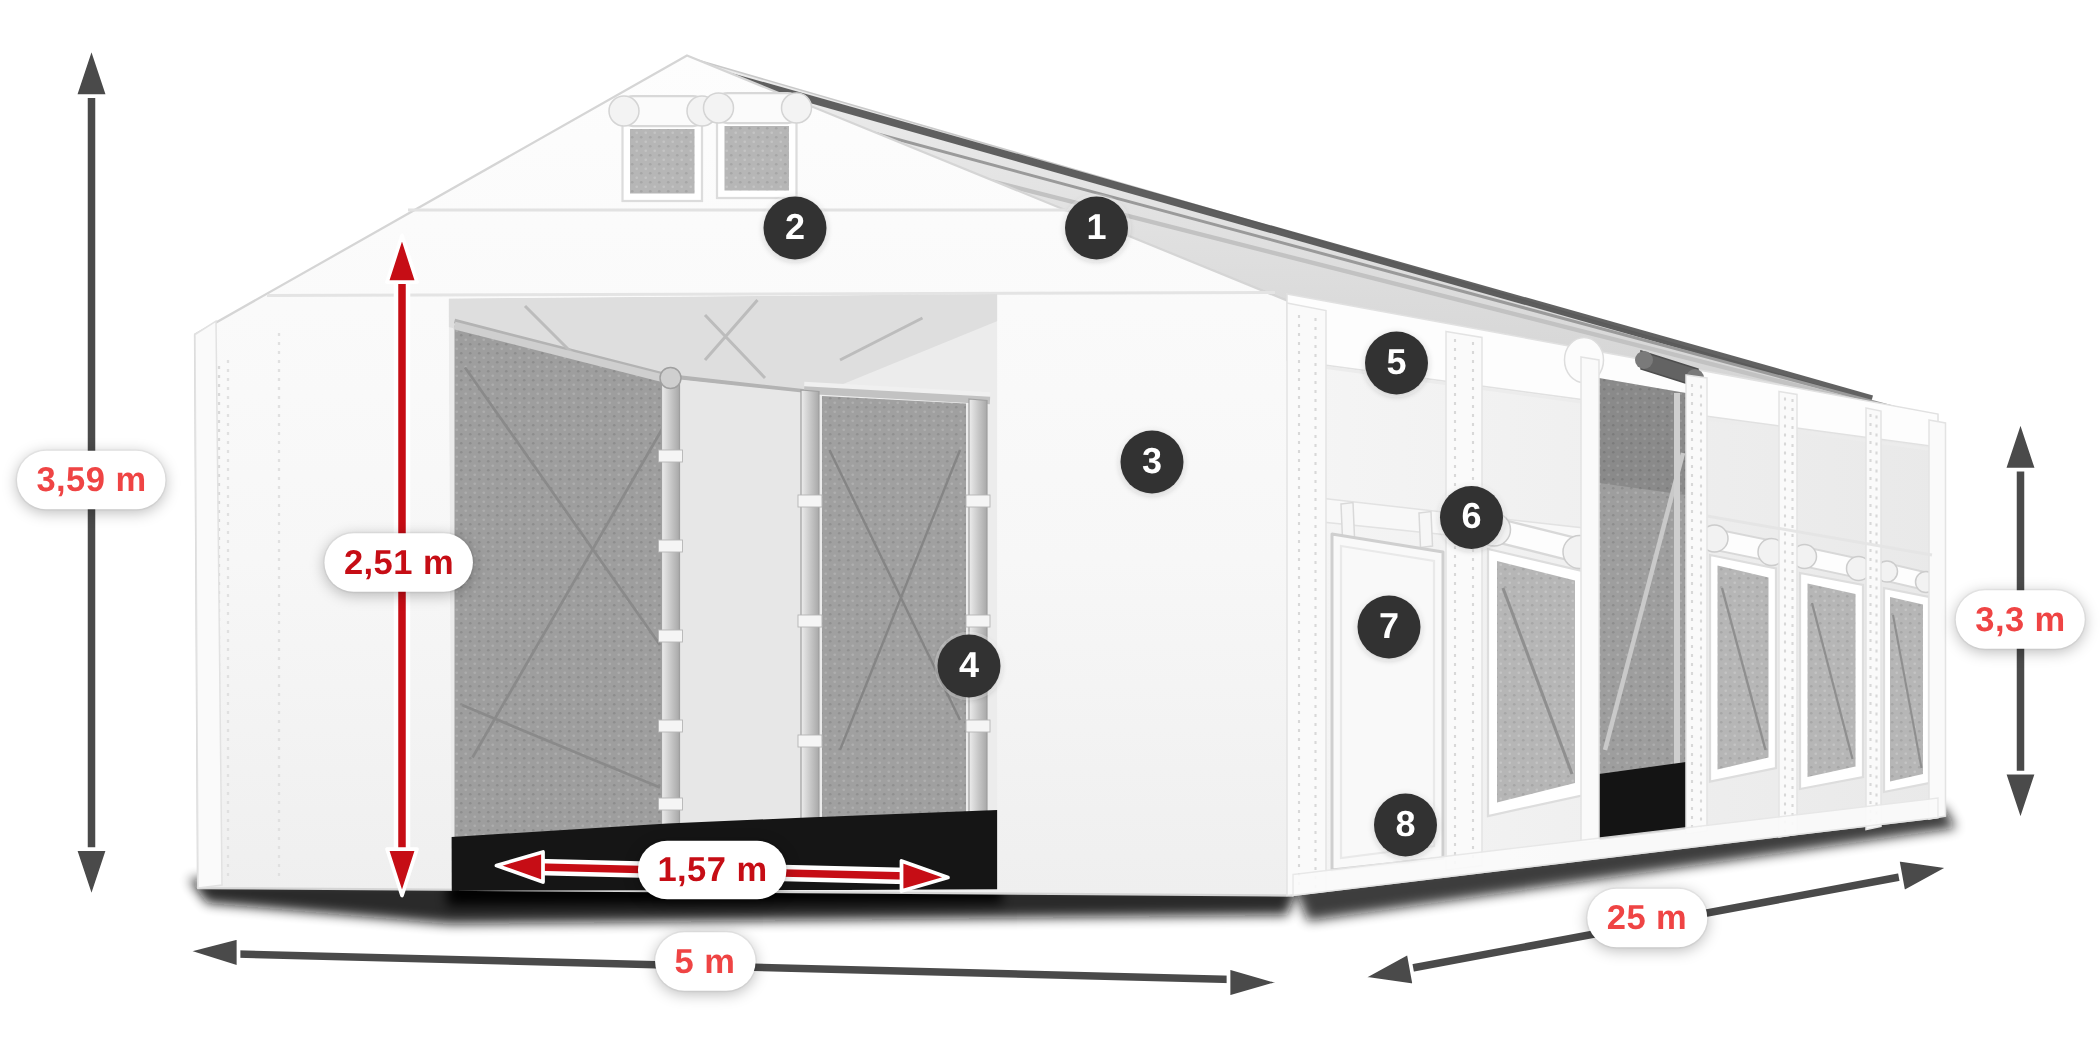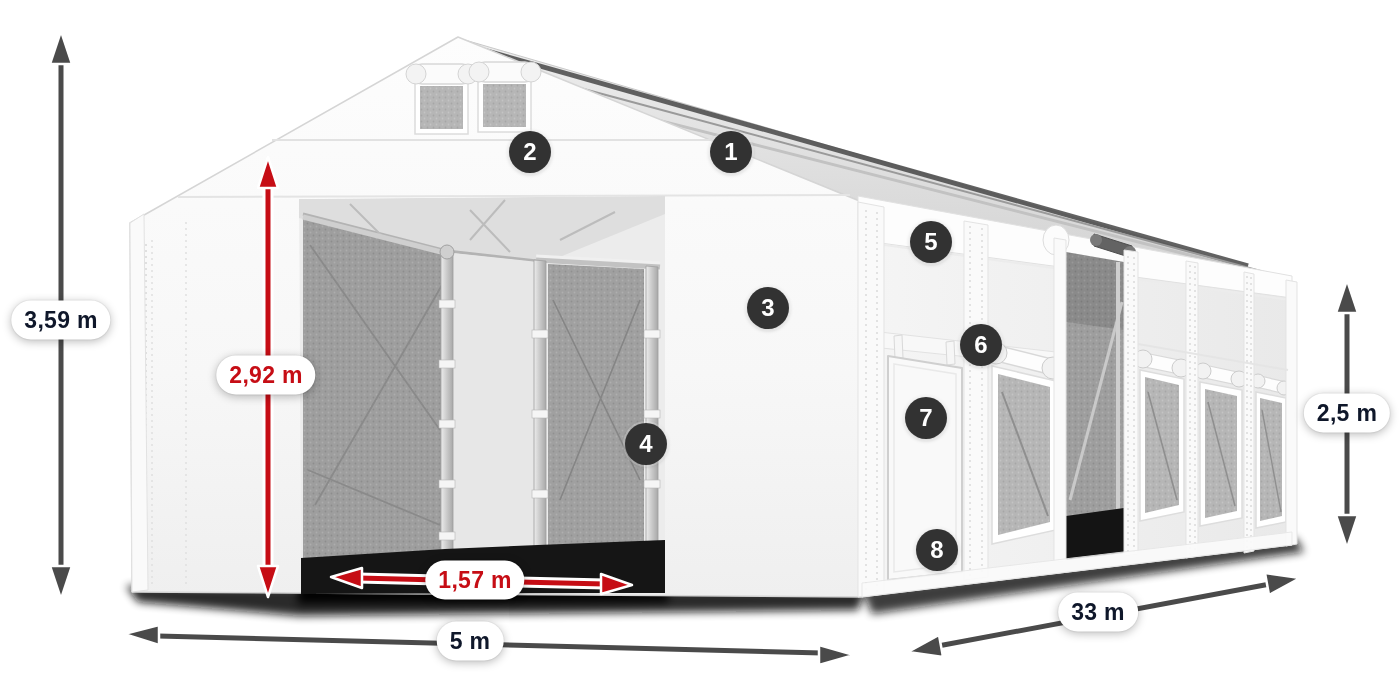"3,59 m" .pill { color: #0f172a -> #ef4444 }
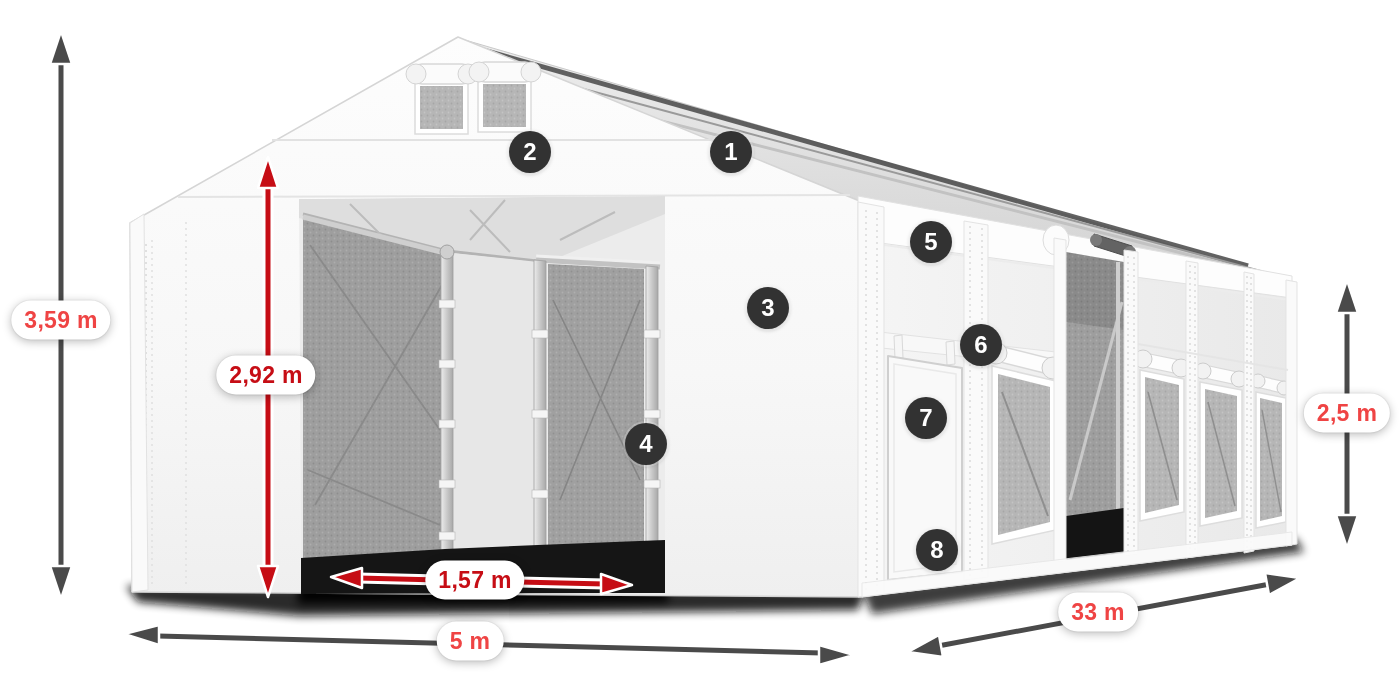"2,92 m" div.pill { text: 2,92 -> 2,51 }
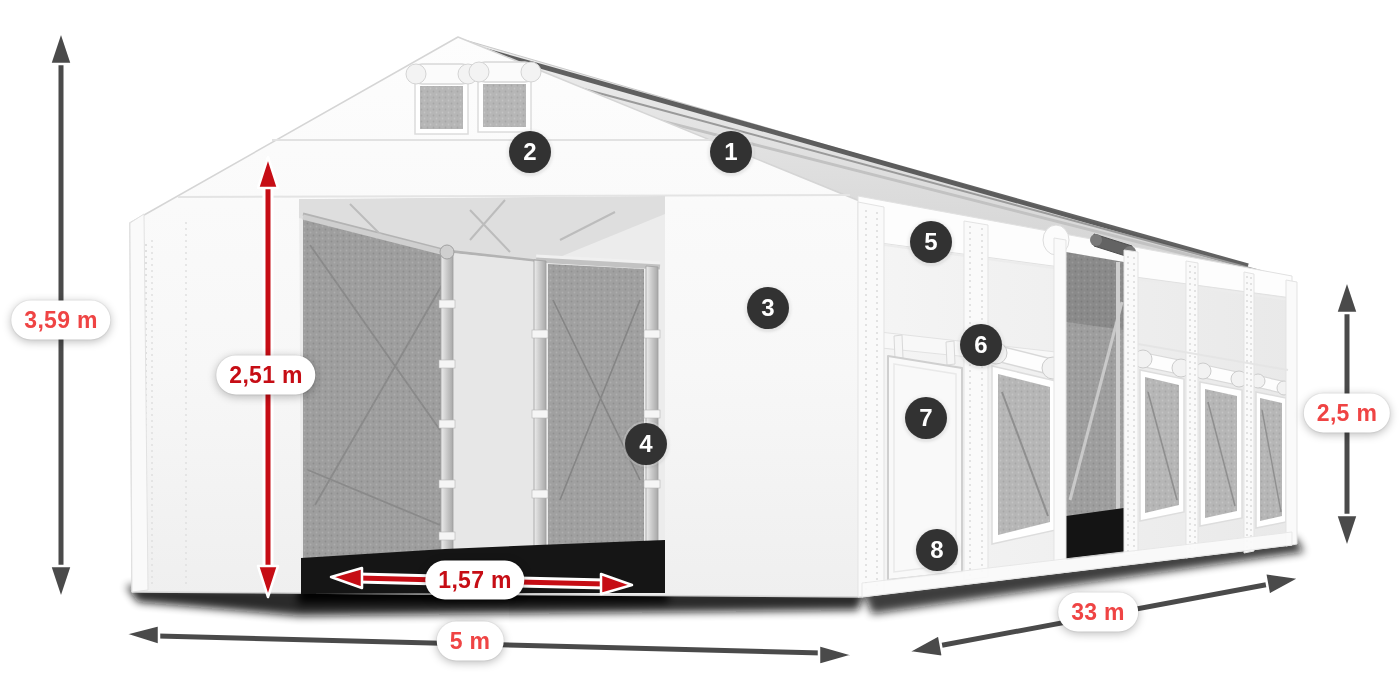"2,5 m" div.pill { text: 2,5 -> 3,3 }
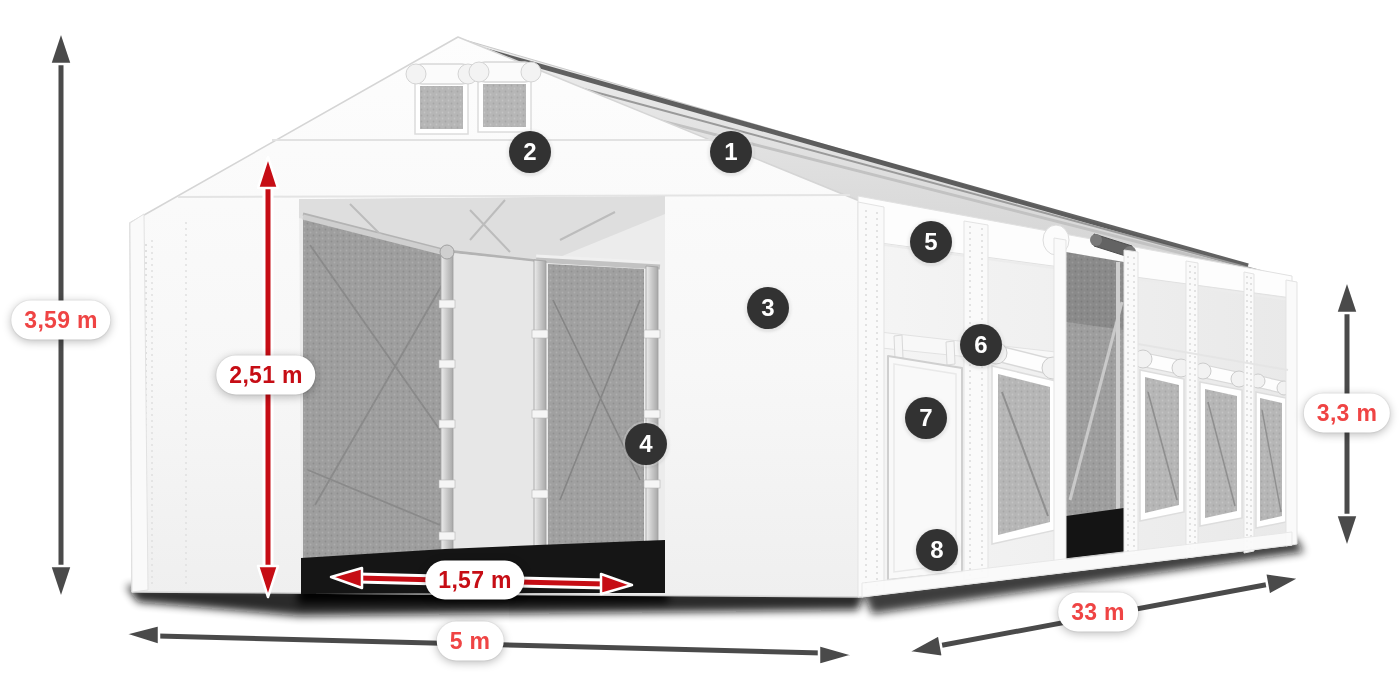"33 m" div.pill { text: 33 -> 25 }
